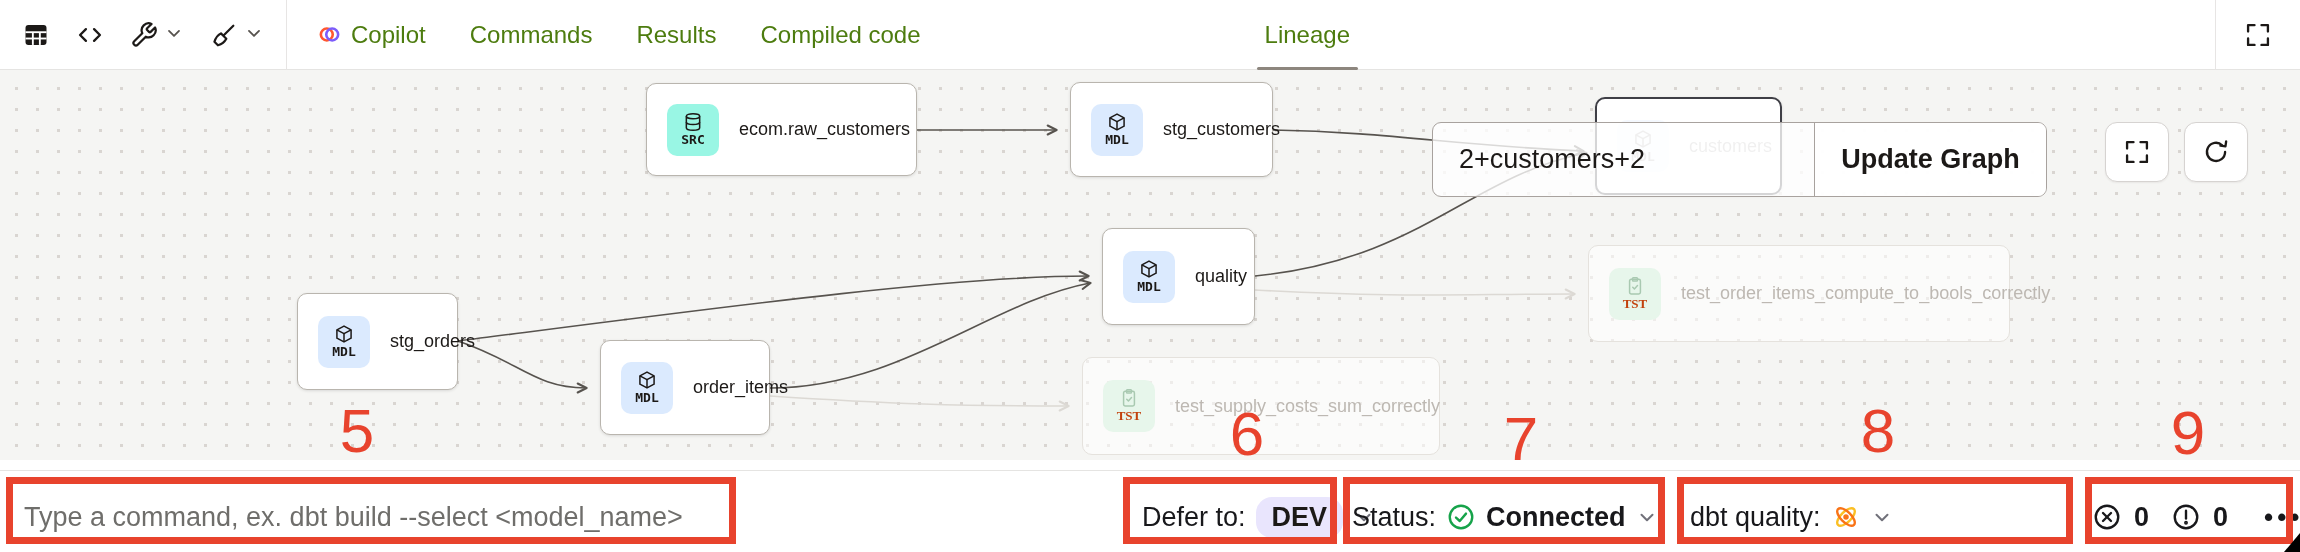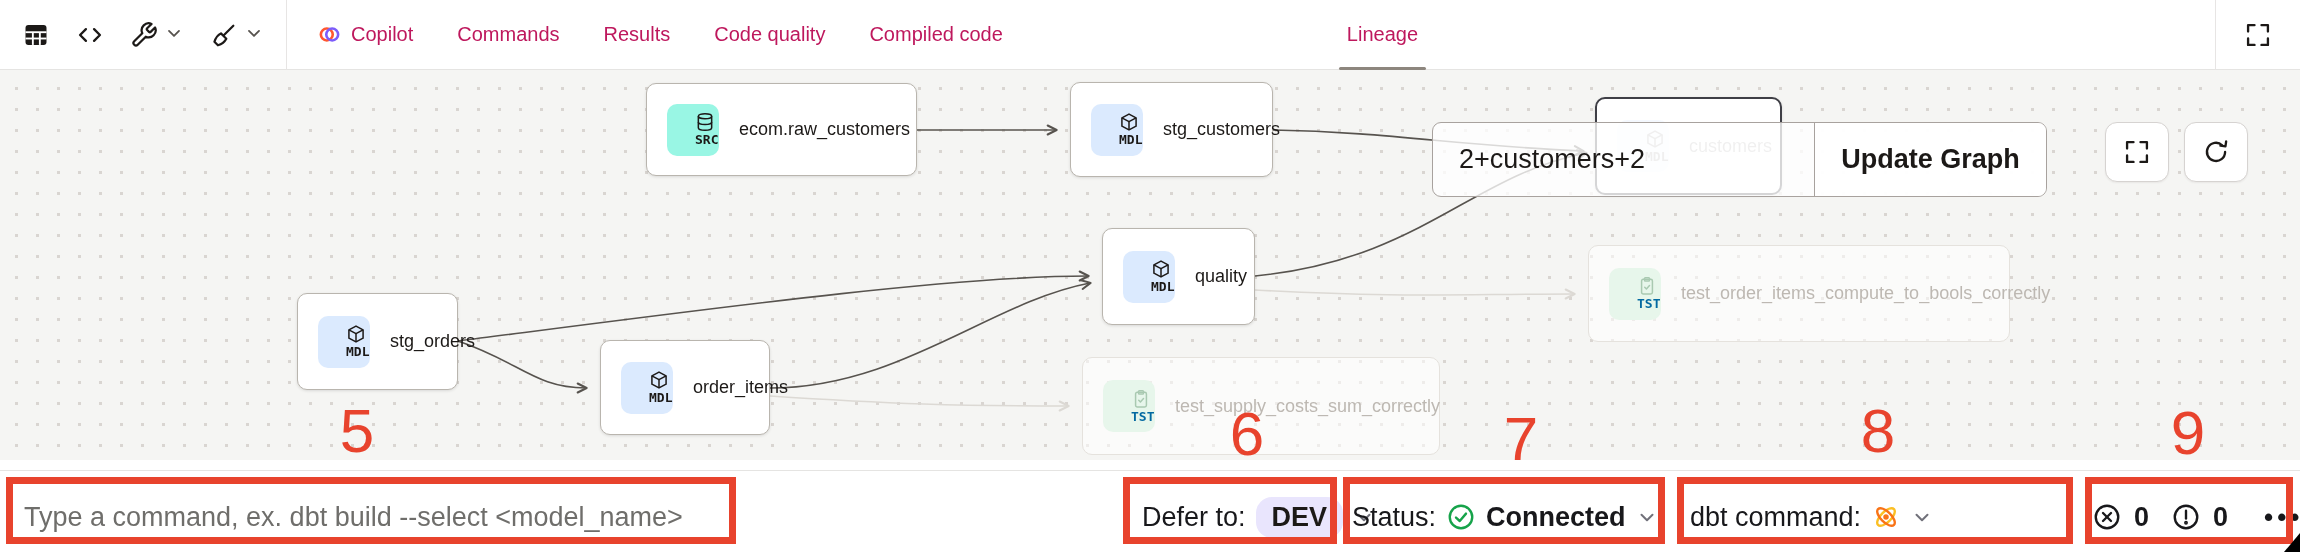"Copilot" .tab { color: #be185d -> #4d7c0f; font-size: 20px -> 24px }
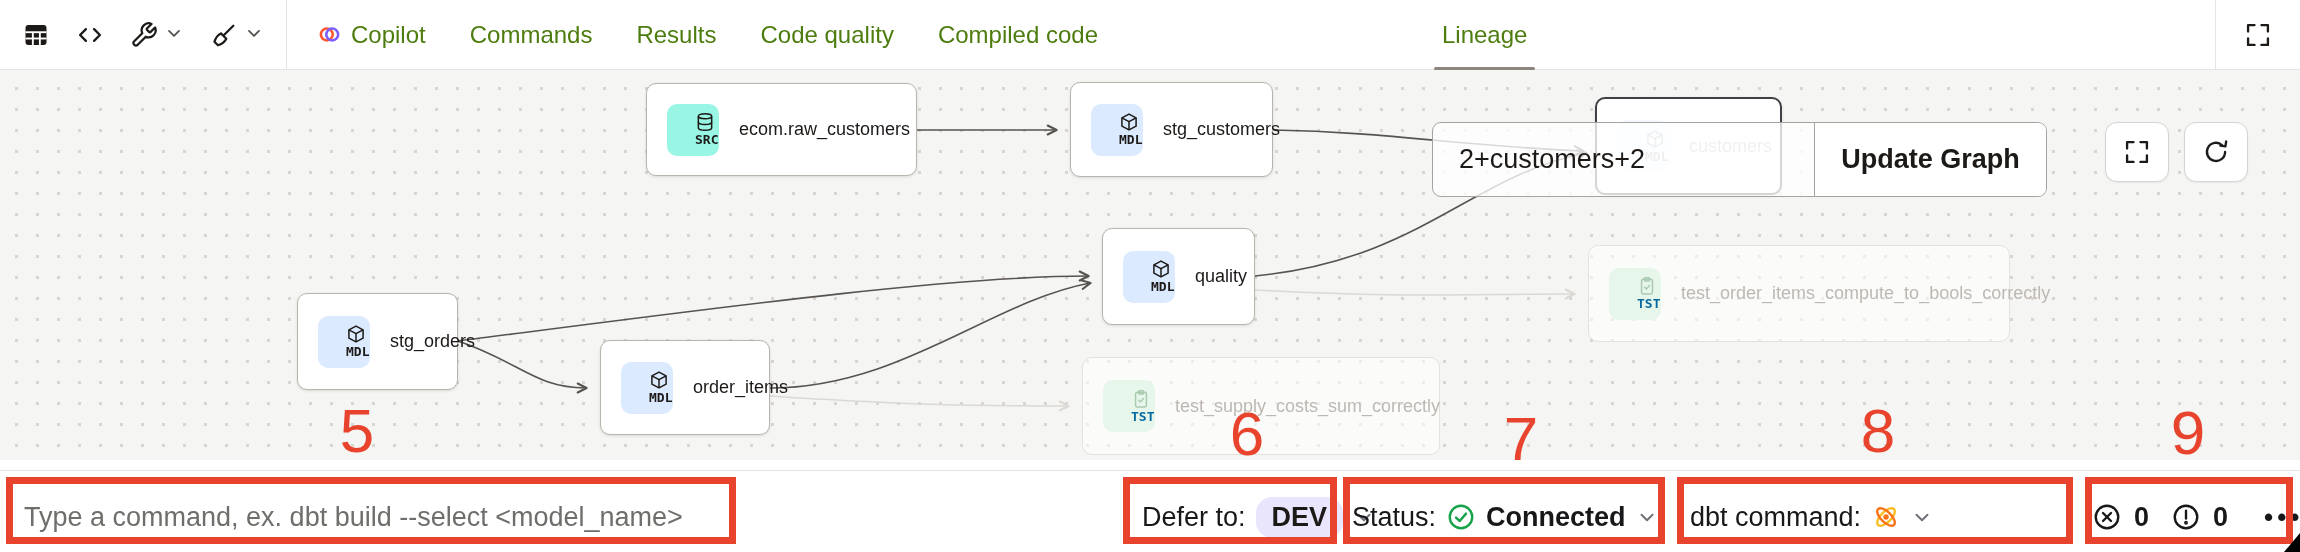"Code quality" div.tab { html: <div> <span>Code quality</span> </div> -> none }
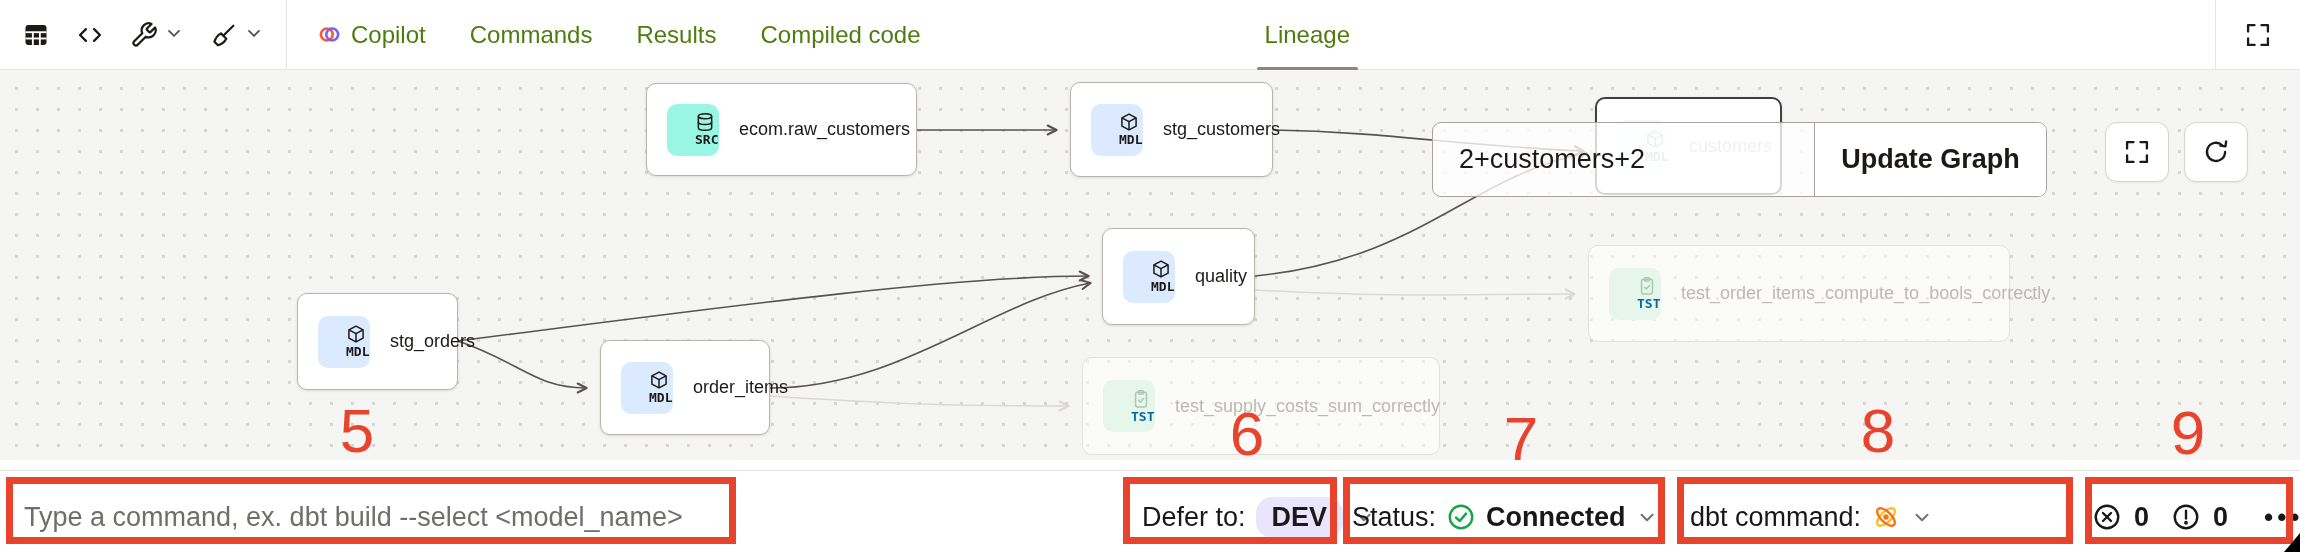"SRC" .badge { align-items: flex-start -> center; padding-left: 28px -> none }
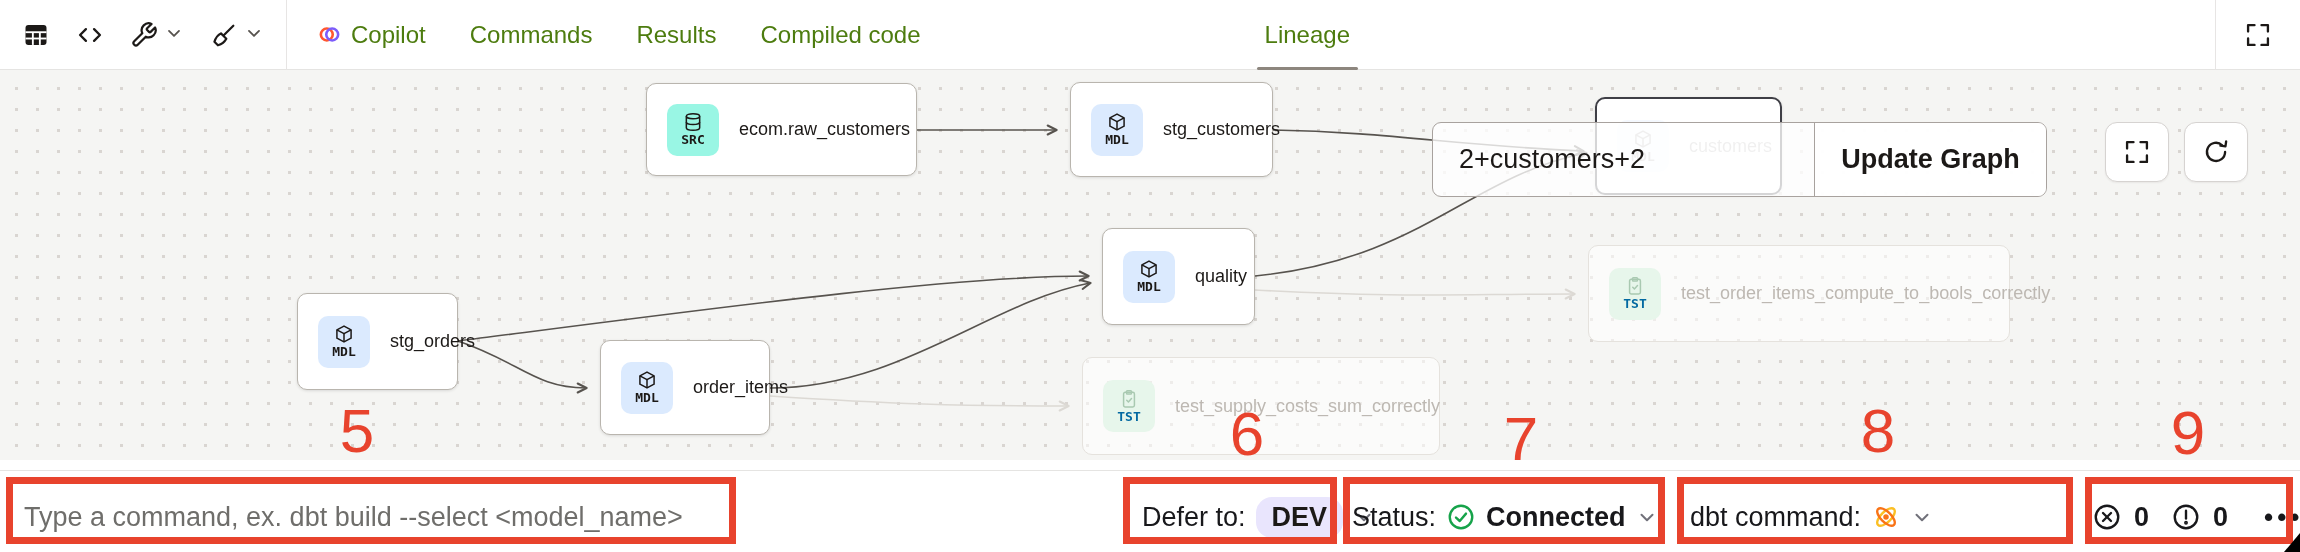"TST" .node.faded .badge.tst { color: #0369a1 -> #c2410c; font-family: none -> Liberation Serif, serif }
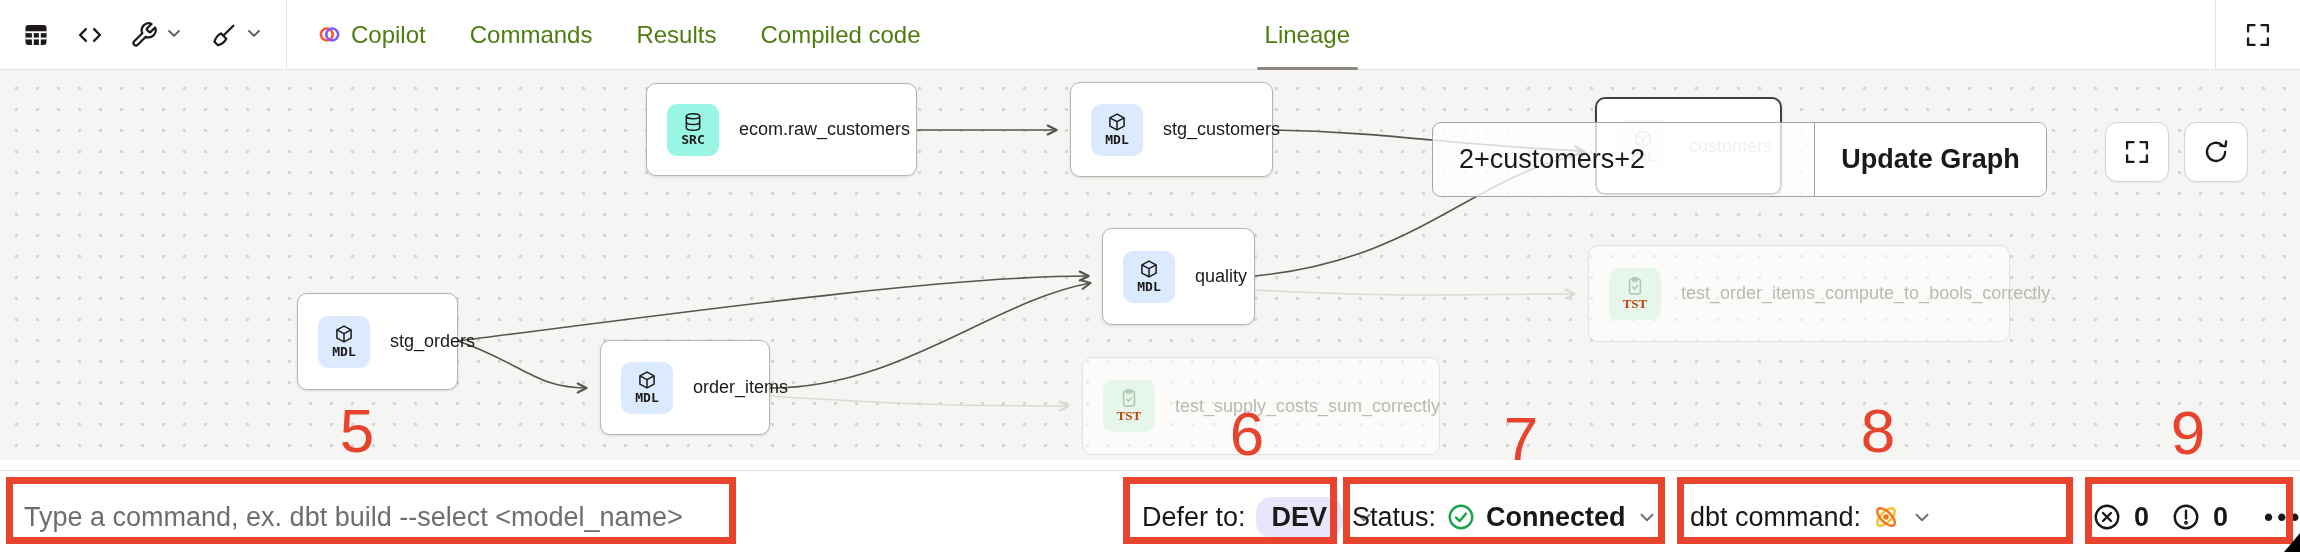"dbt command:" span.sb-label { text: command -> quality }
